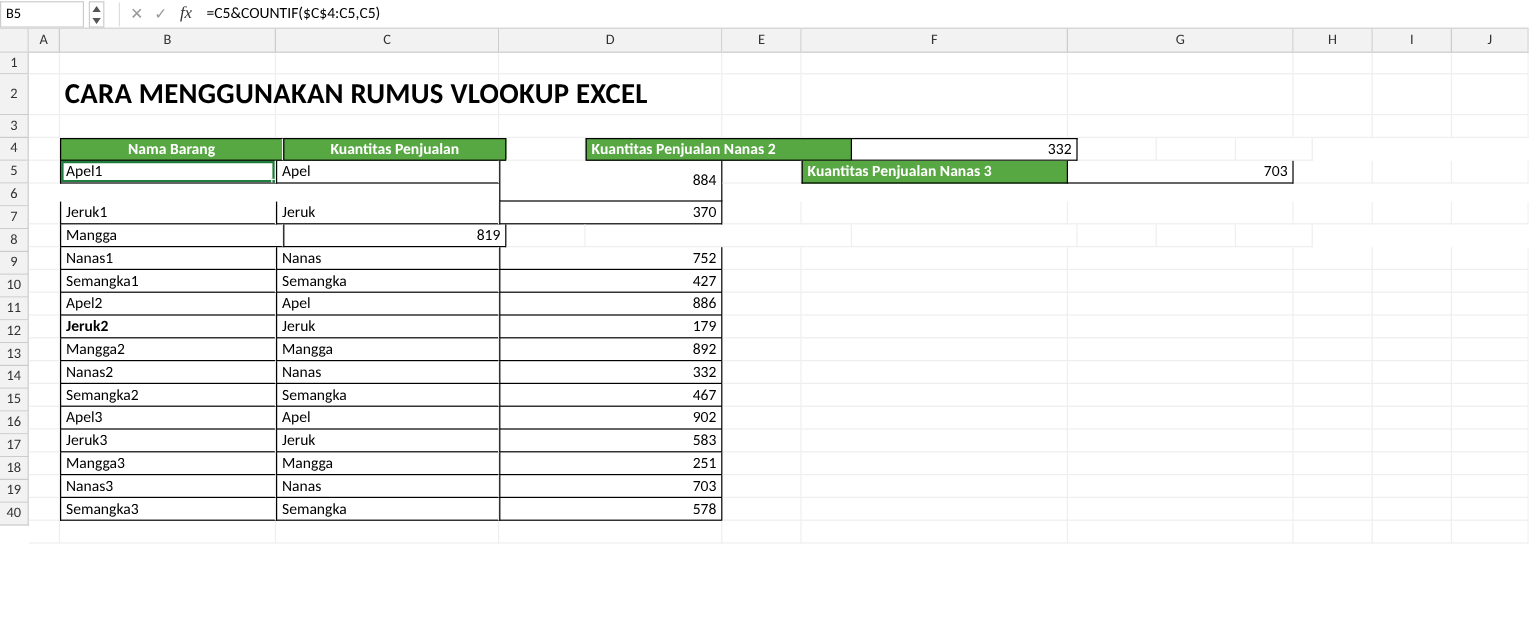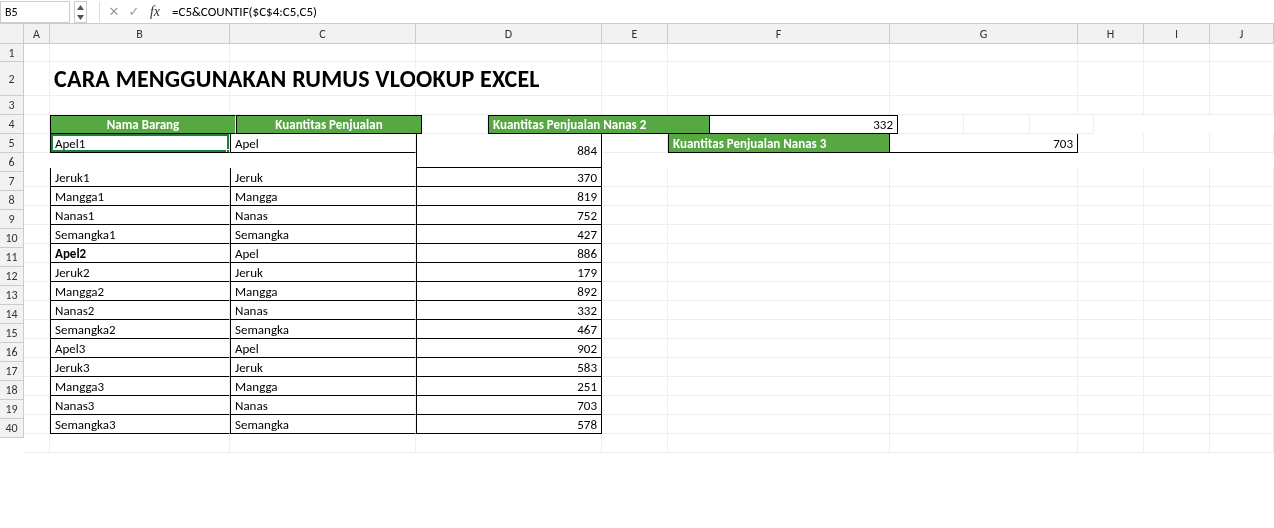"Mangga1" div.cell { html: <div>Mangga1</div> -> none }
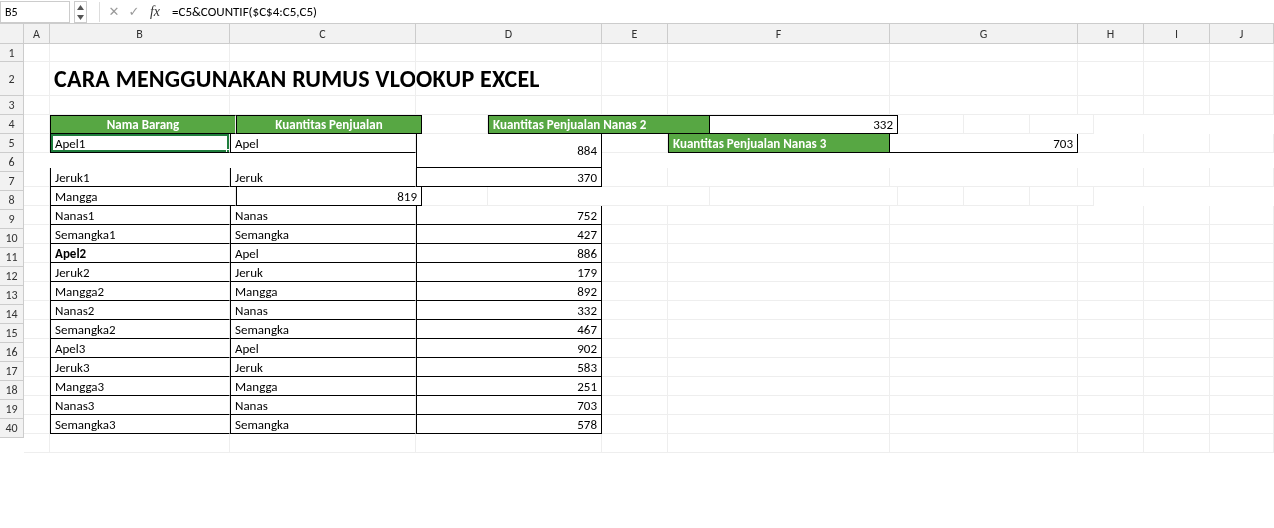"Apel2" div.cell { font-weight: bold -> none }
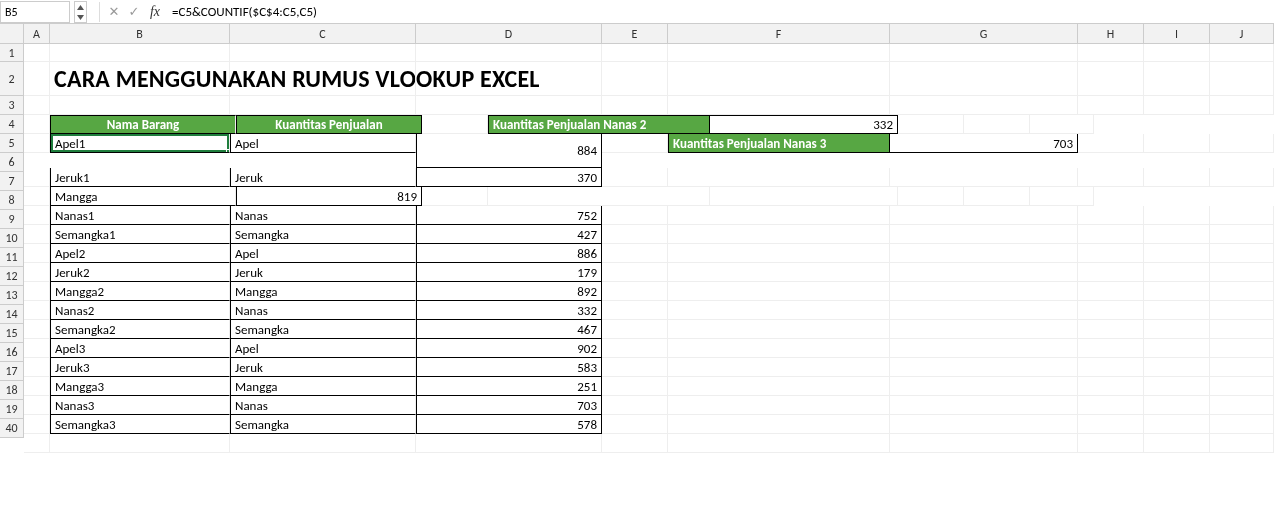"Jeruk2" div.cell { font-weight: none -> bold }
